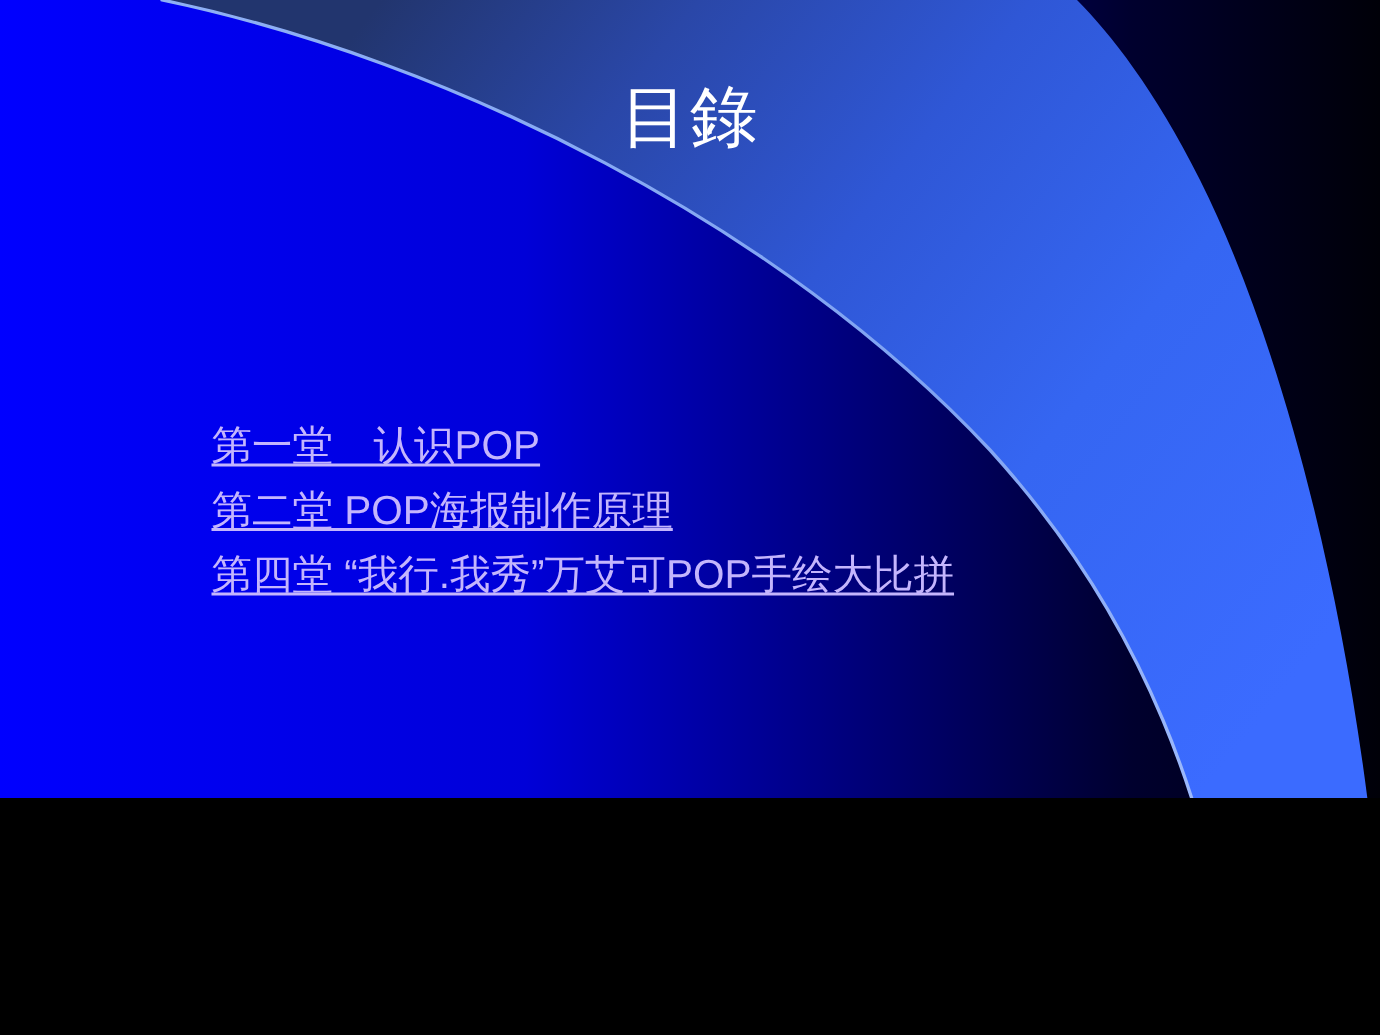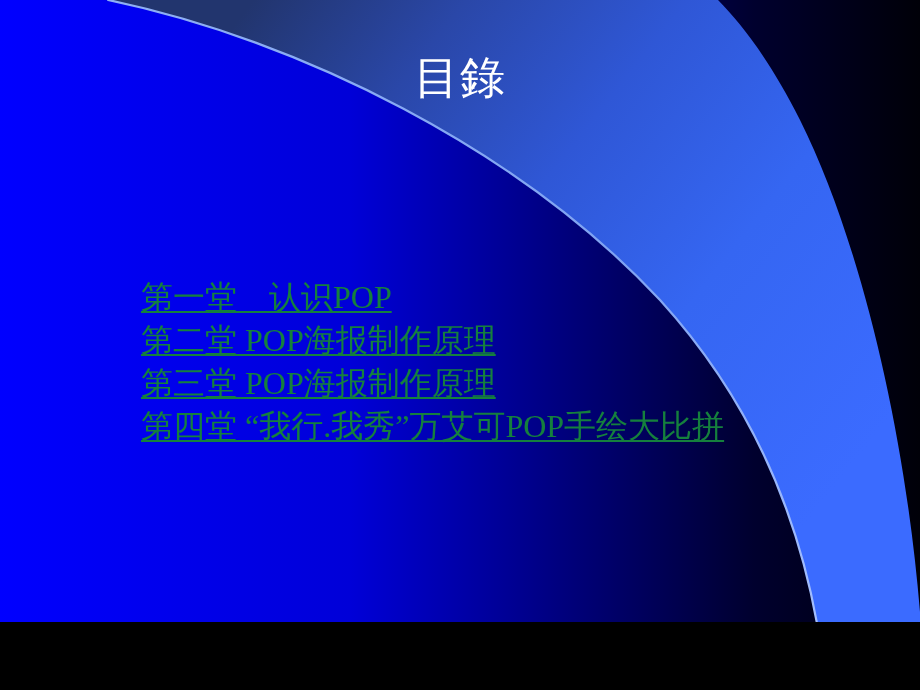"目錄" #slide { font-family: Liberation Serif, serif -> Liberation Sans, sans-serif; height: 622px -> 532px }
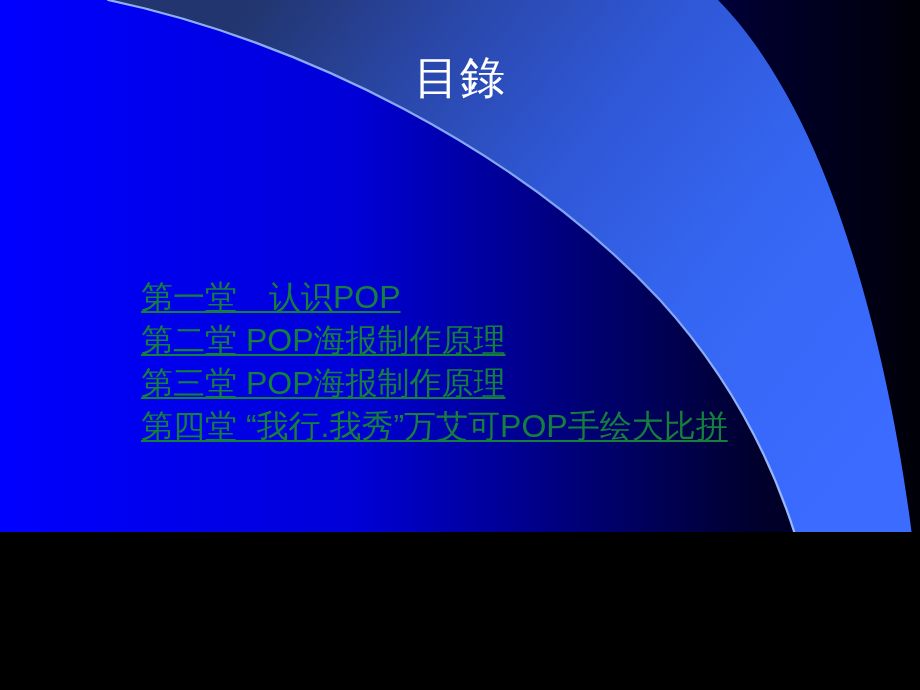"第一堂 认识POP" .toc-item { color: #15803d -> #c4b5fd; font-size: 32px -> 27px }
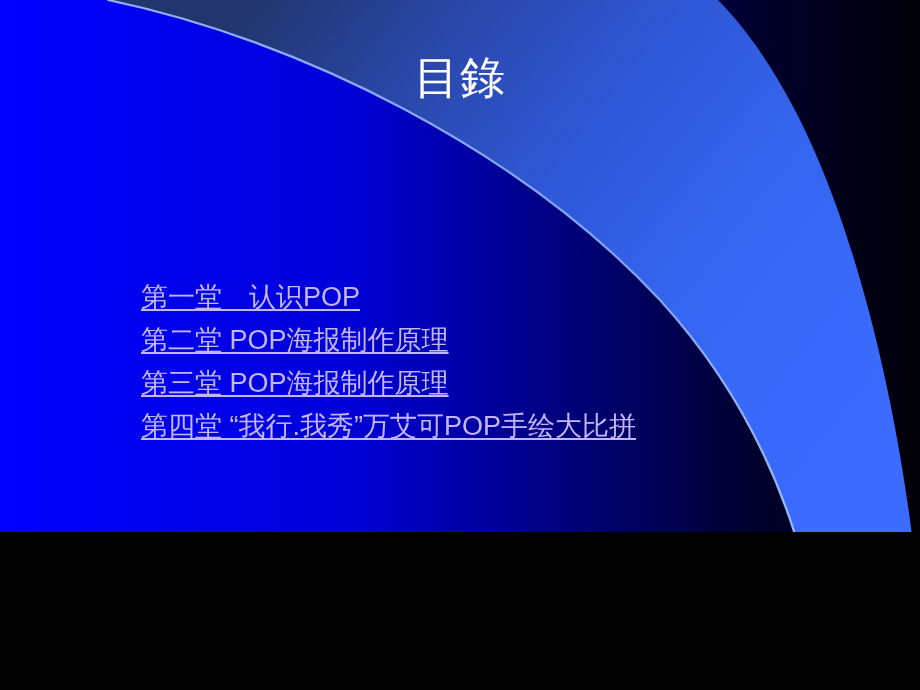"第三堂 POP海报制作原理" li.toc-item { html: <li>第三堂 POP海报制作原理</li> -> none }
